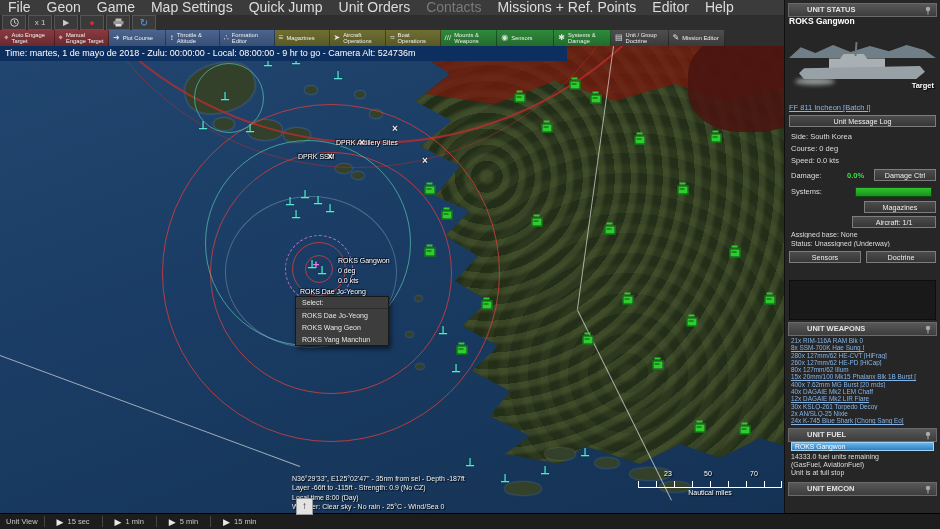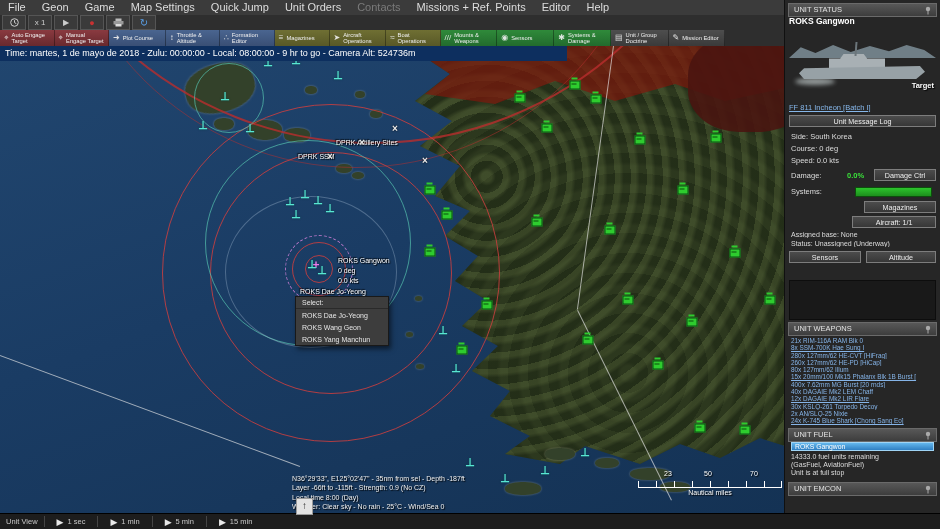"File" .menubar { font-size: 11px -> 14px }
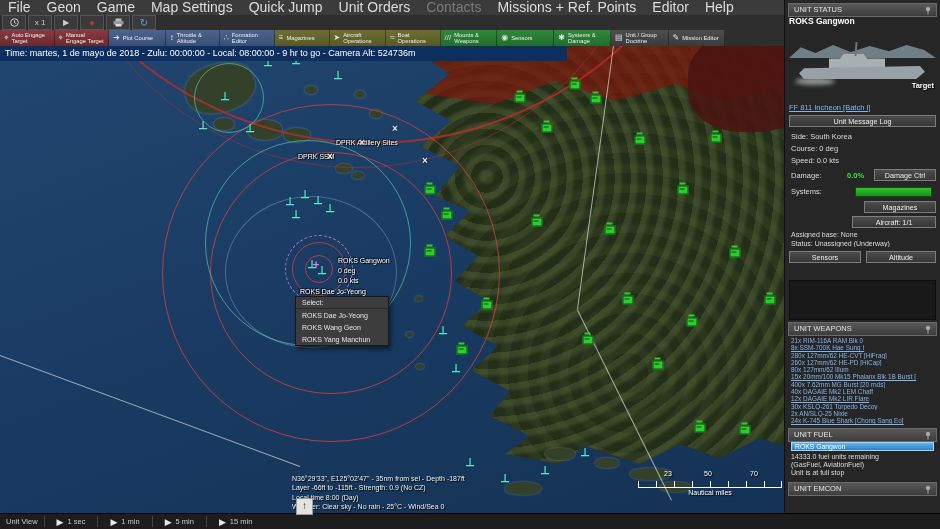"UNIT STATUS" .phead { font-weight: normal -> bold; padding-left: 5px -> 18px }
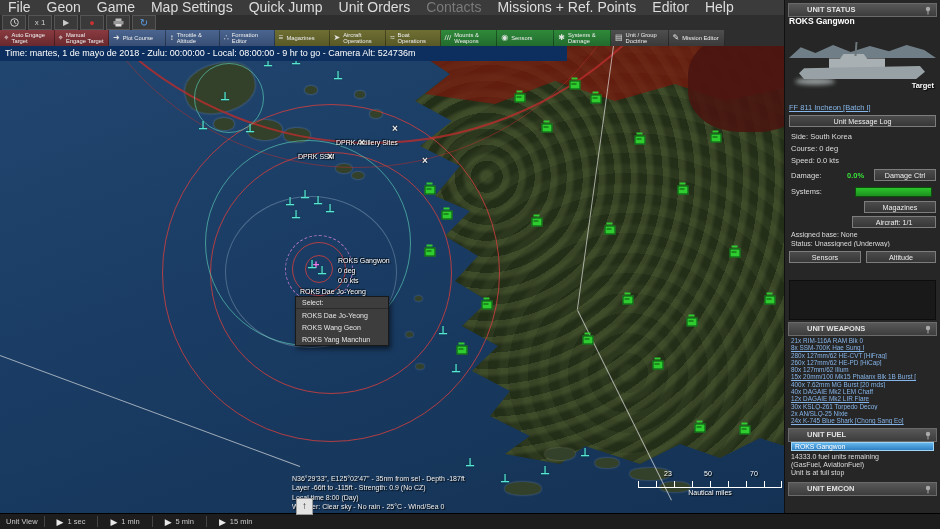"Altitude" div.sbtn { text: Altitude -> Doctrine }
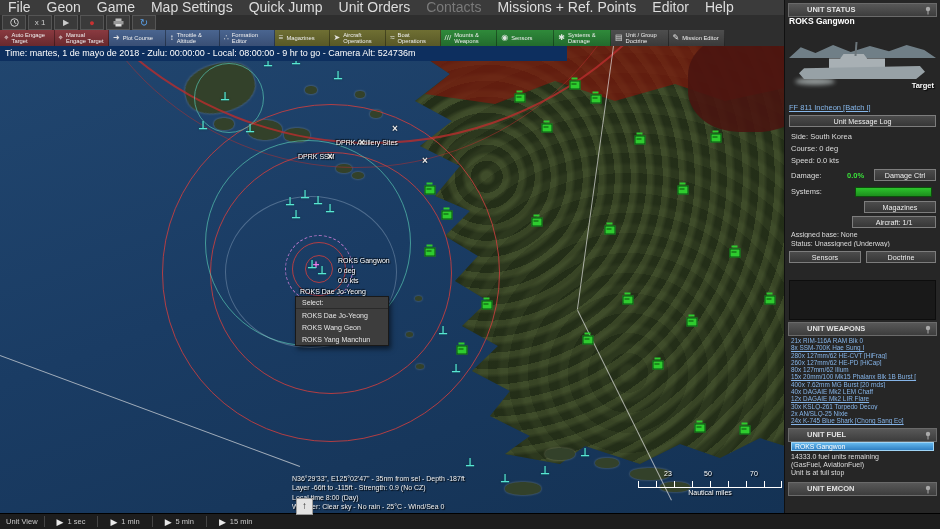"1 sec" span { text: 1 -> 15 }
